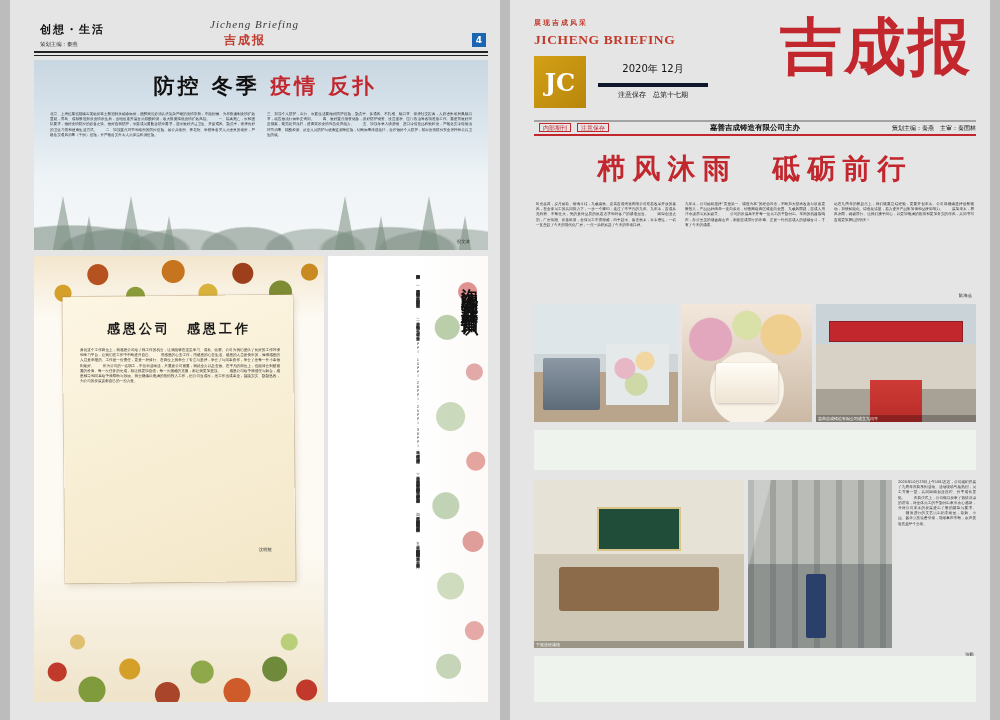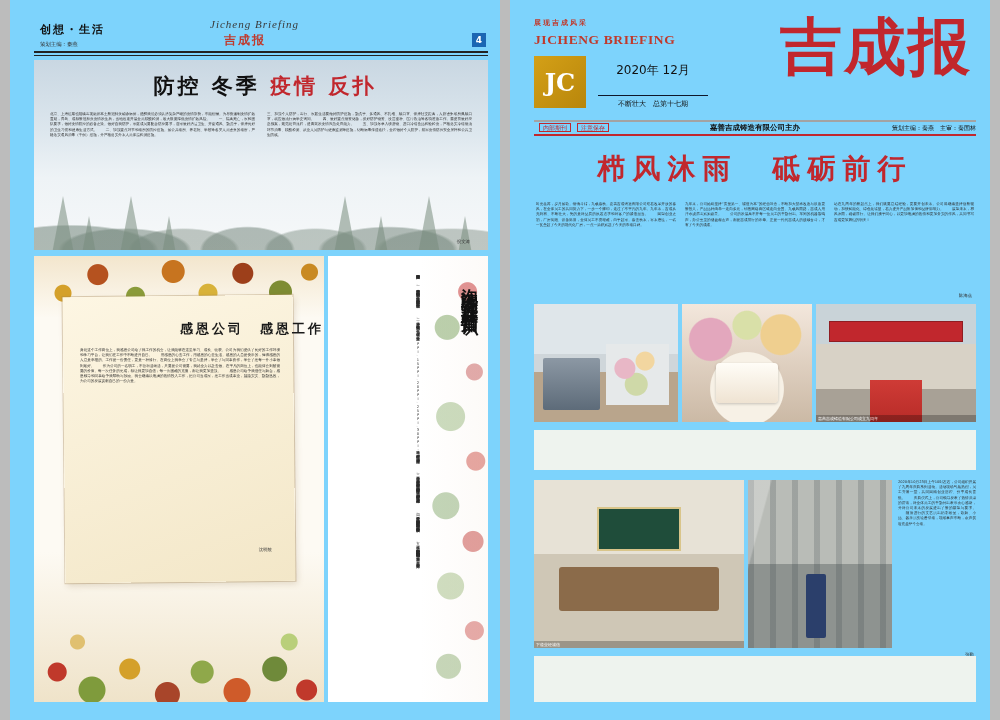"创想・生活" .page { background: #7dd3fc -> #e5e5e5 }
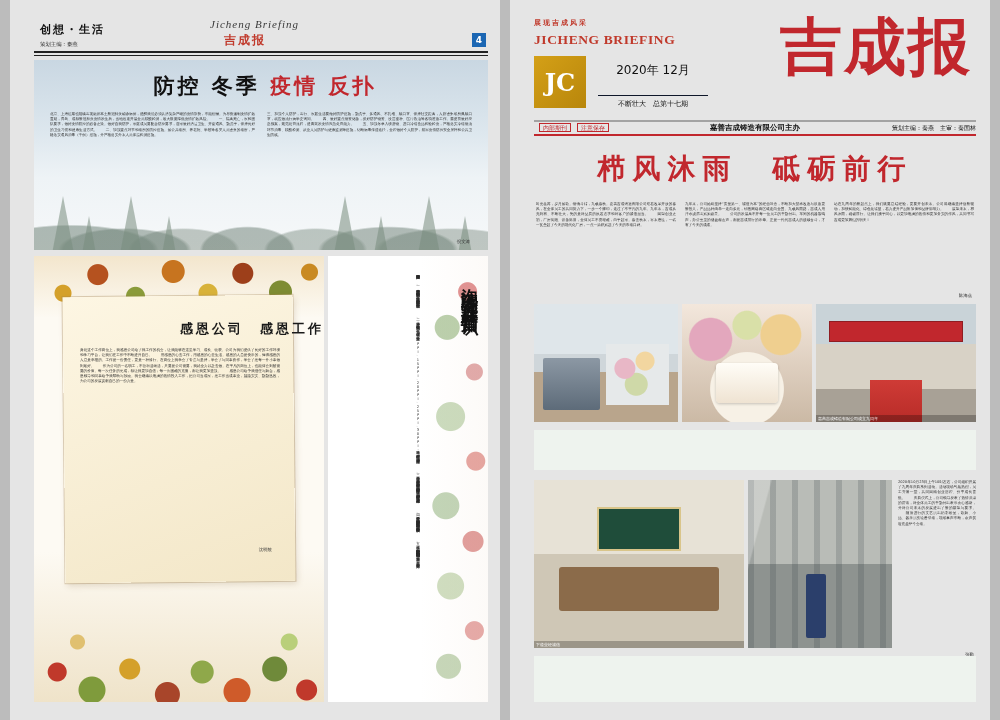"2020年 12月" .r-date { border-bottom: 1px solid #0f172a -> 4px solid #0f172a; font-size: 12px -> 10px; padding-bottom: 16px -> 7px }
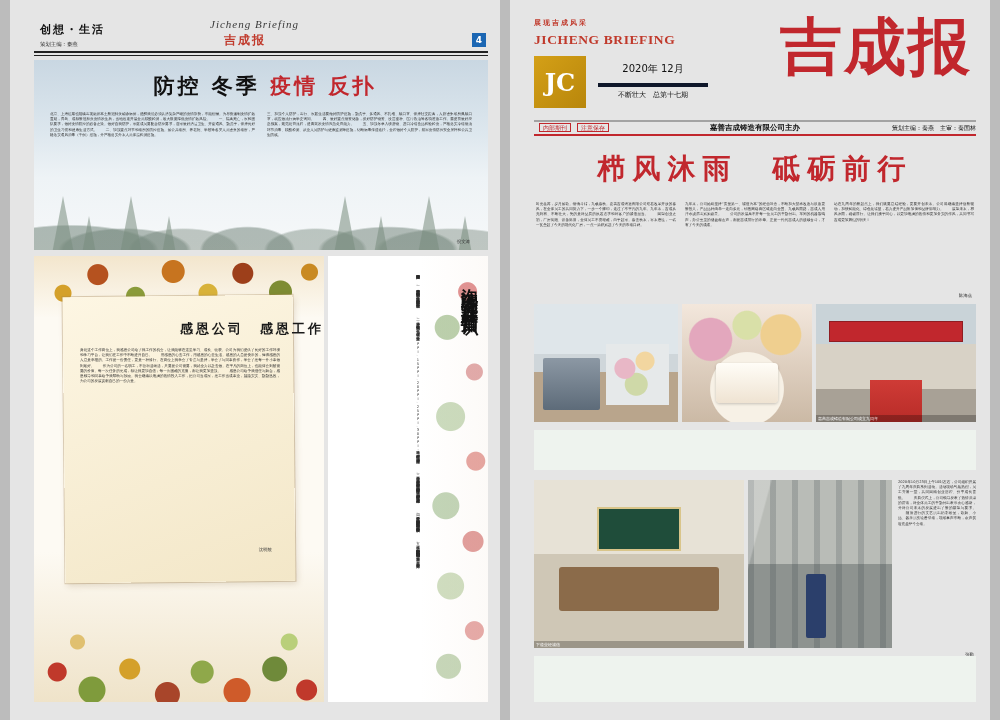"不断壮大 总第十七期" div.r-issue { text: 不断壮大 -> 注意保存 }
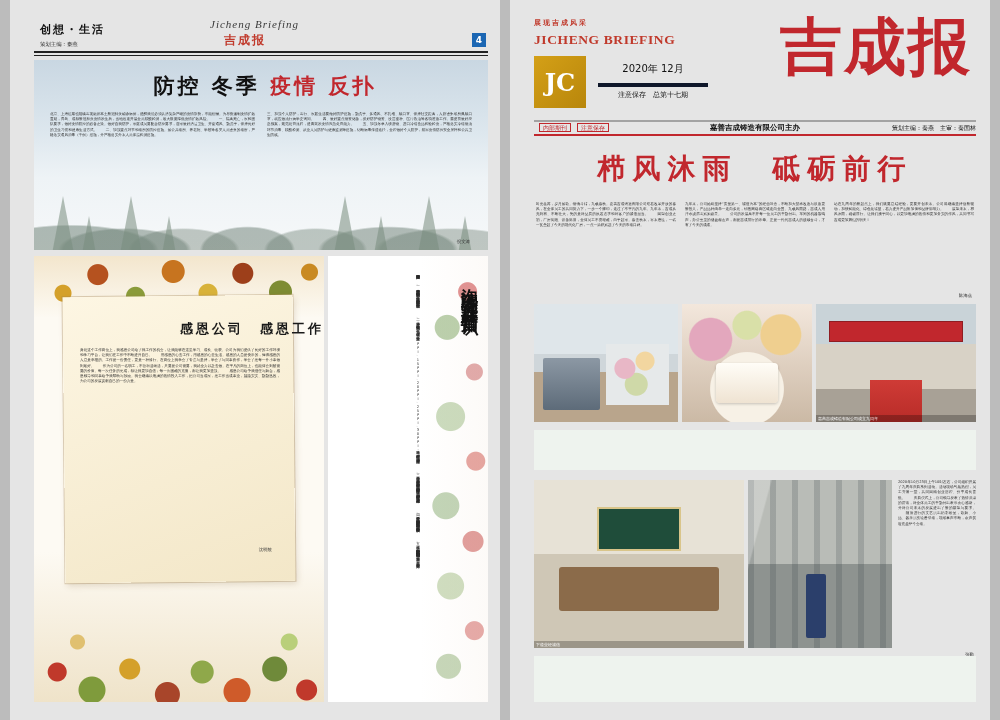"感恩公司 感恩工作" .art2-title { text-align: right -> center }
